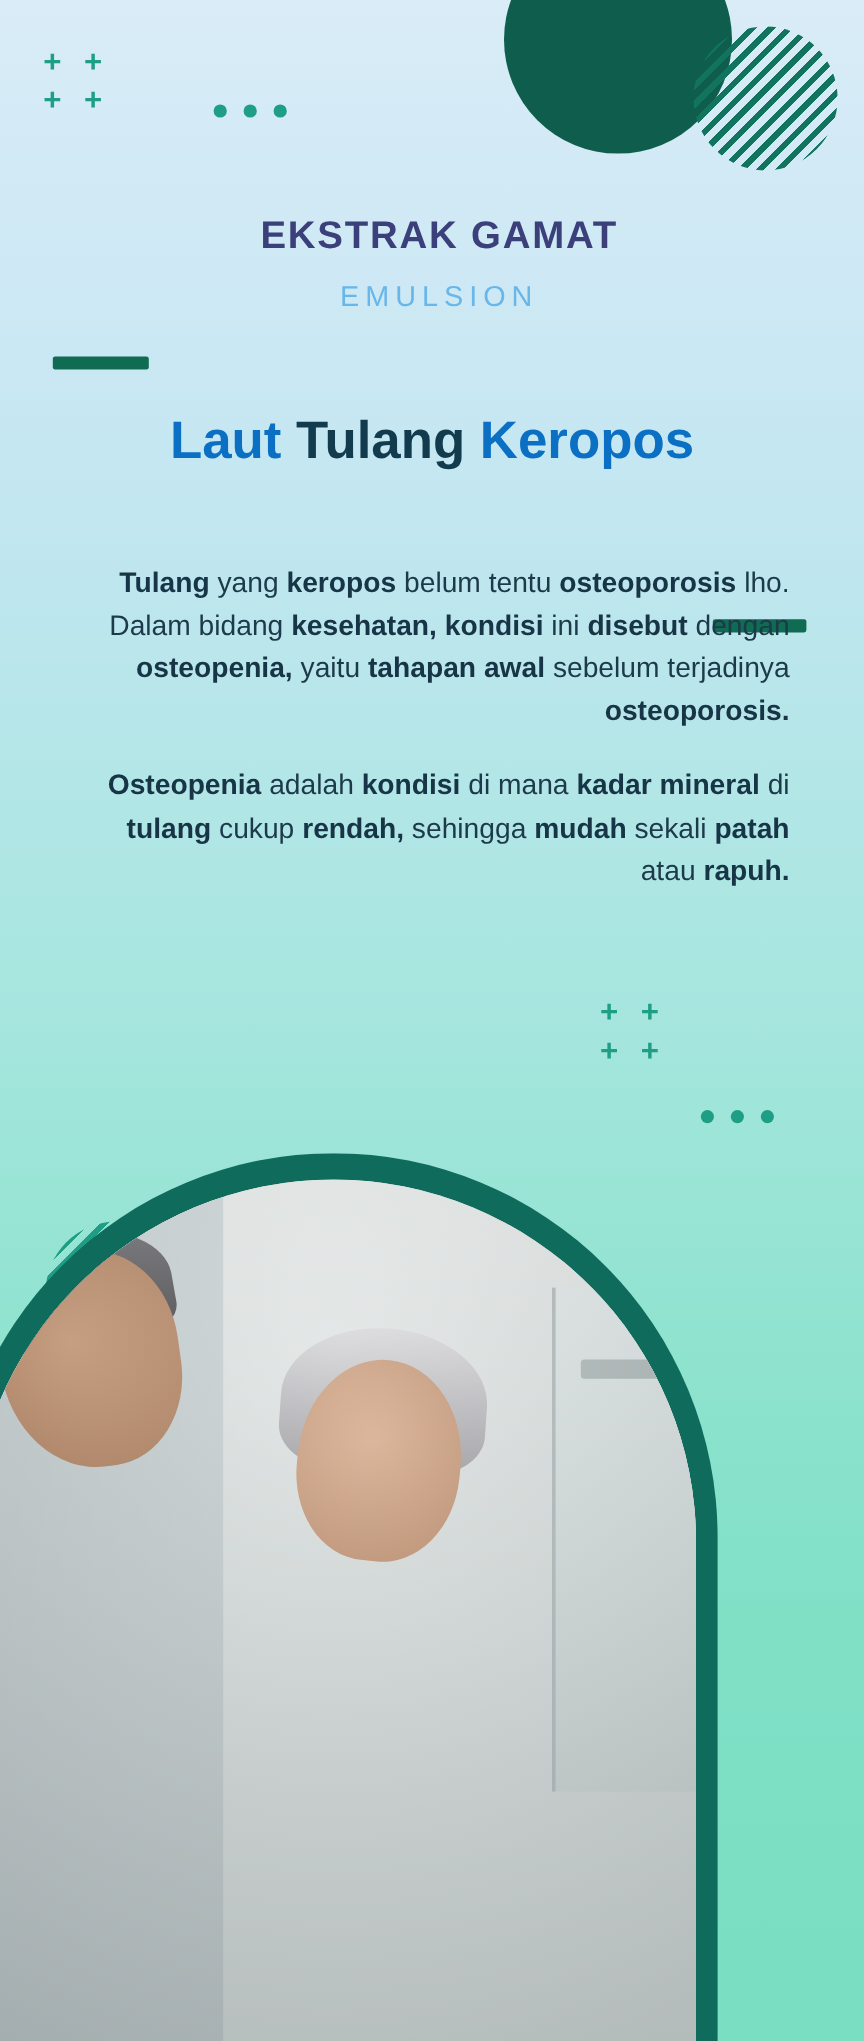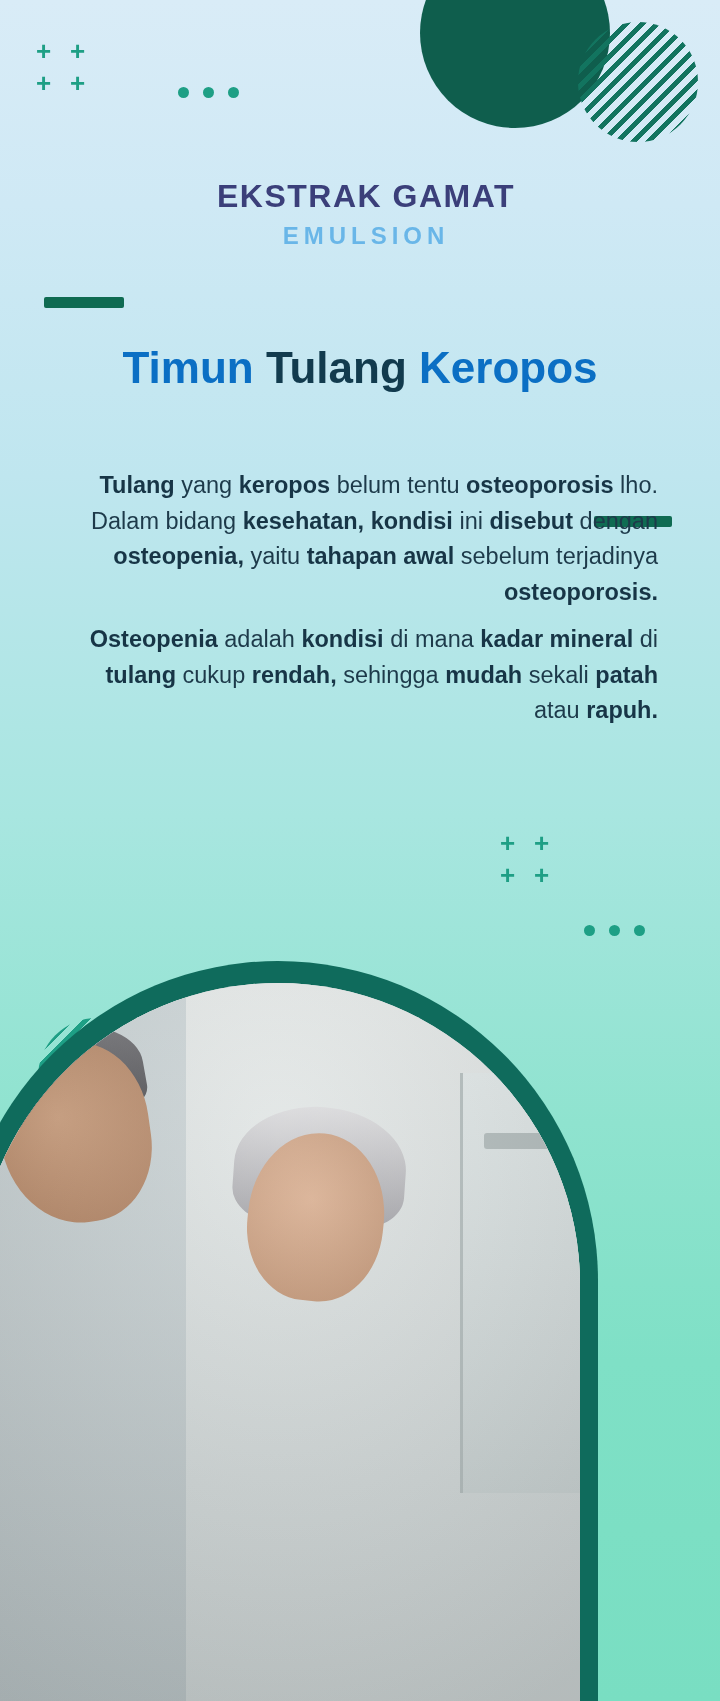"EMULSION" .brand-sub { font-weight: 700 -> 400; margin-top: 7px -> 19px }
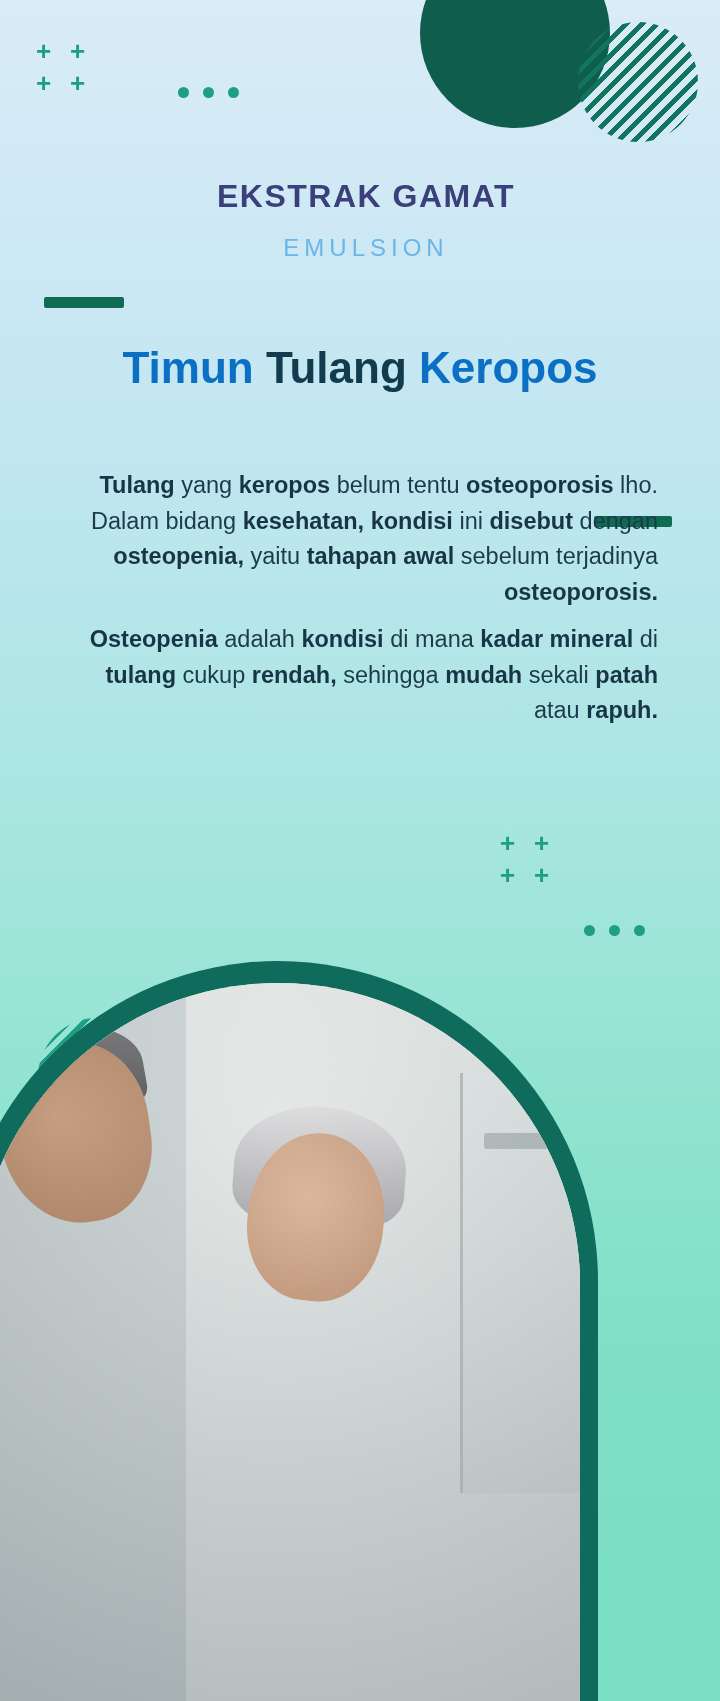"Timun" span.hl { text: Timun -> Laut }
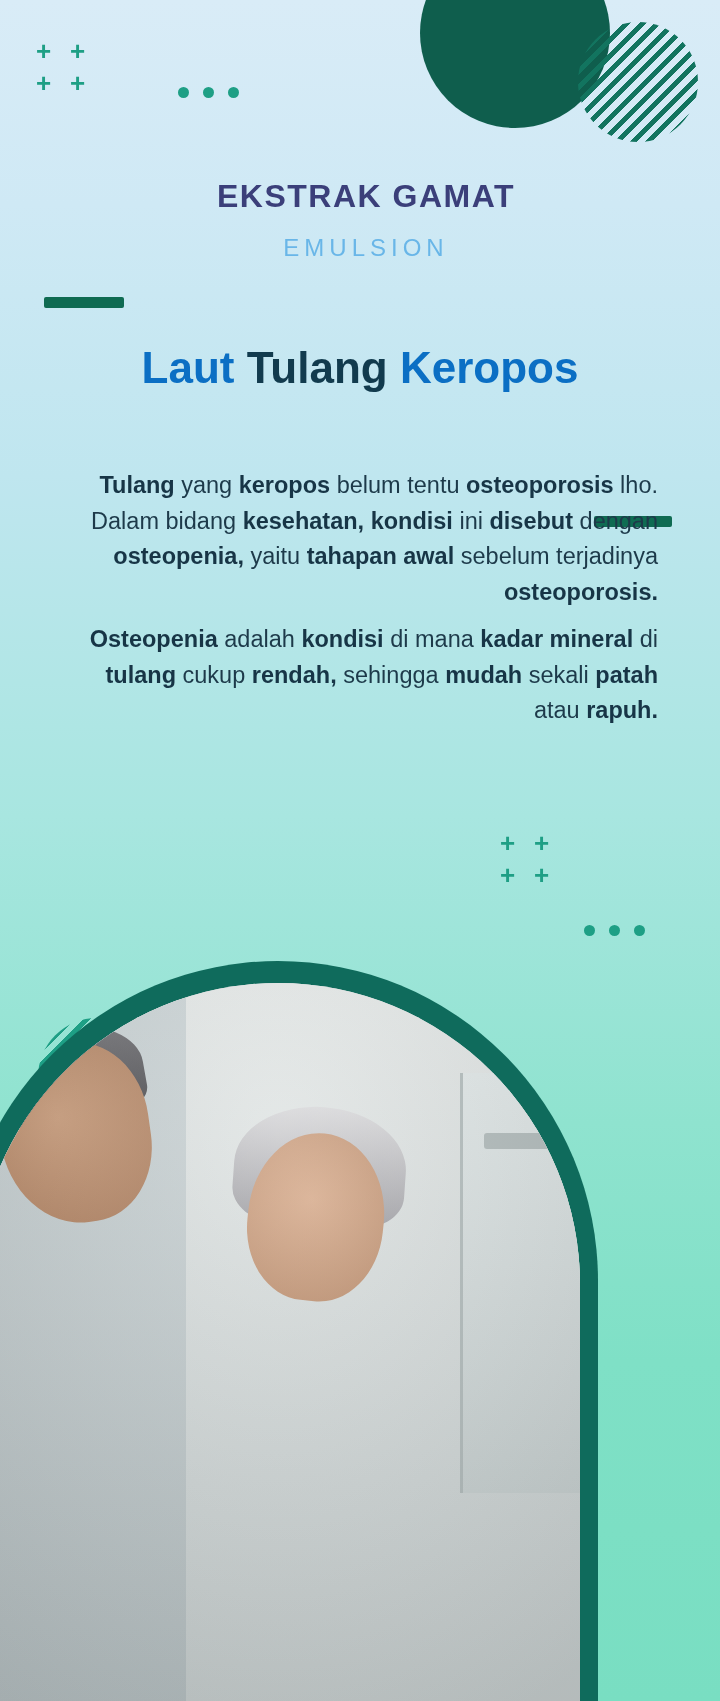"Osteopenia adalah kondisi di mana" .body-copy p + p { margin-top: 11px -> 26px }
